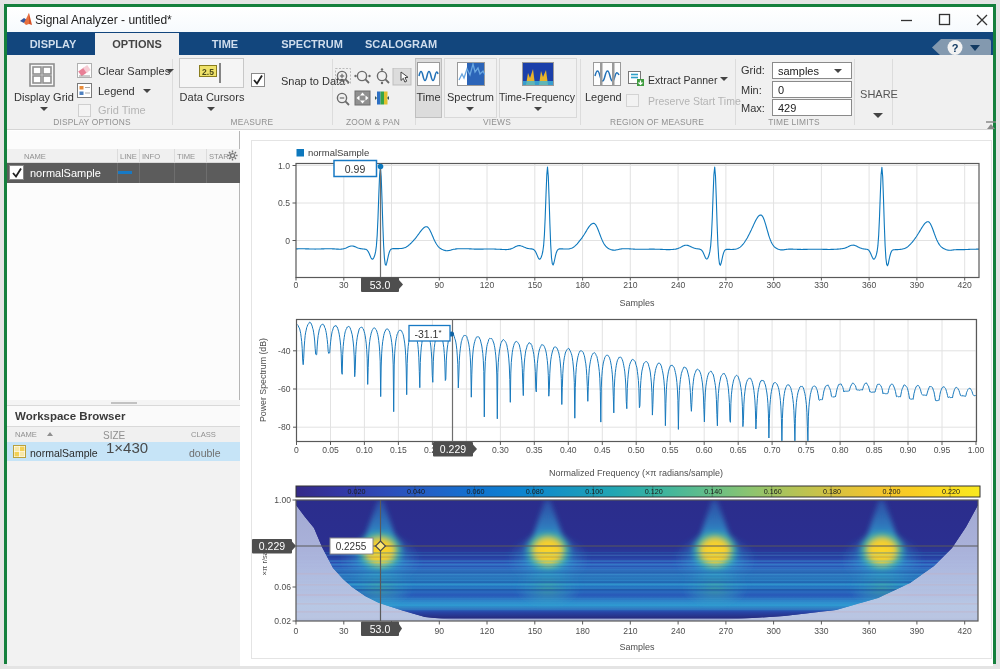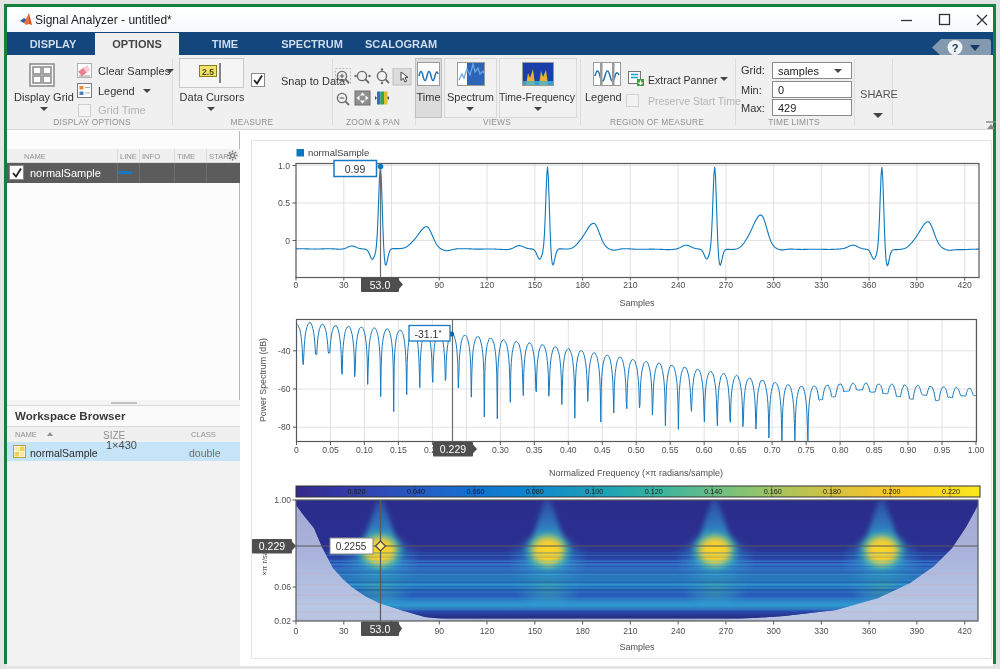"1×430" div.abs { font-size: 11px -> 15px }
